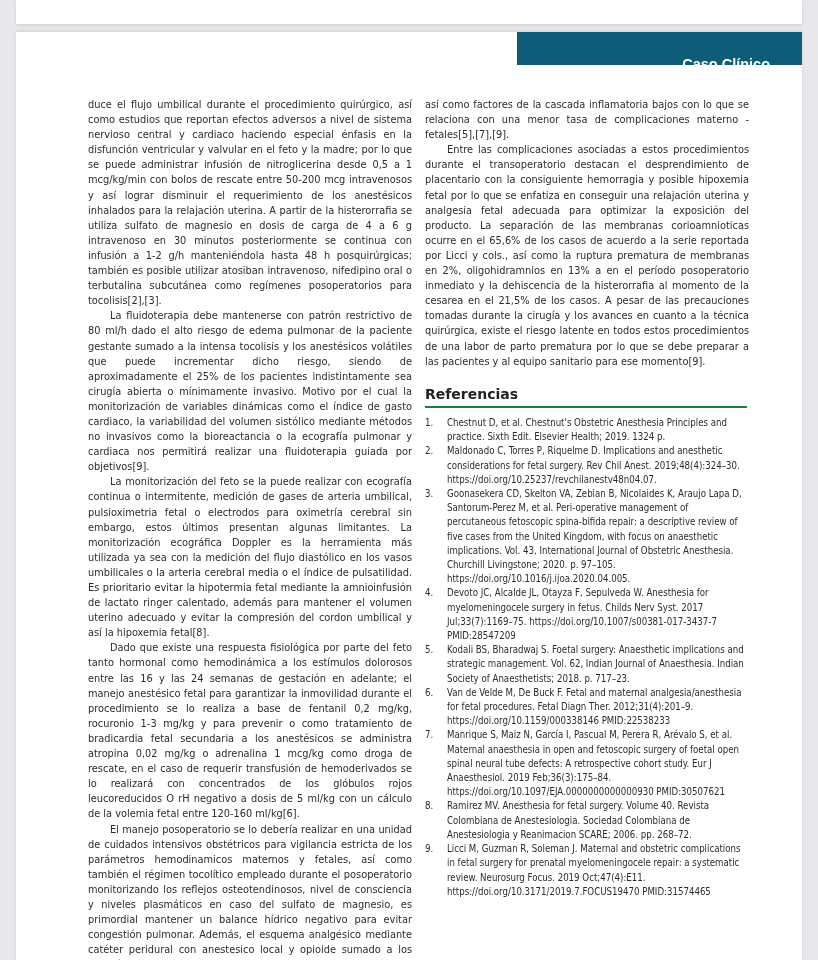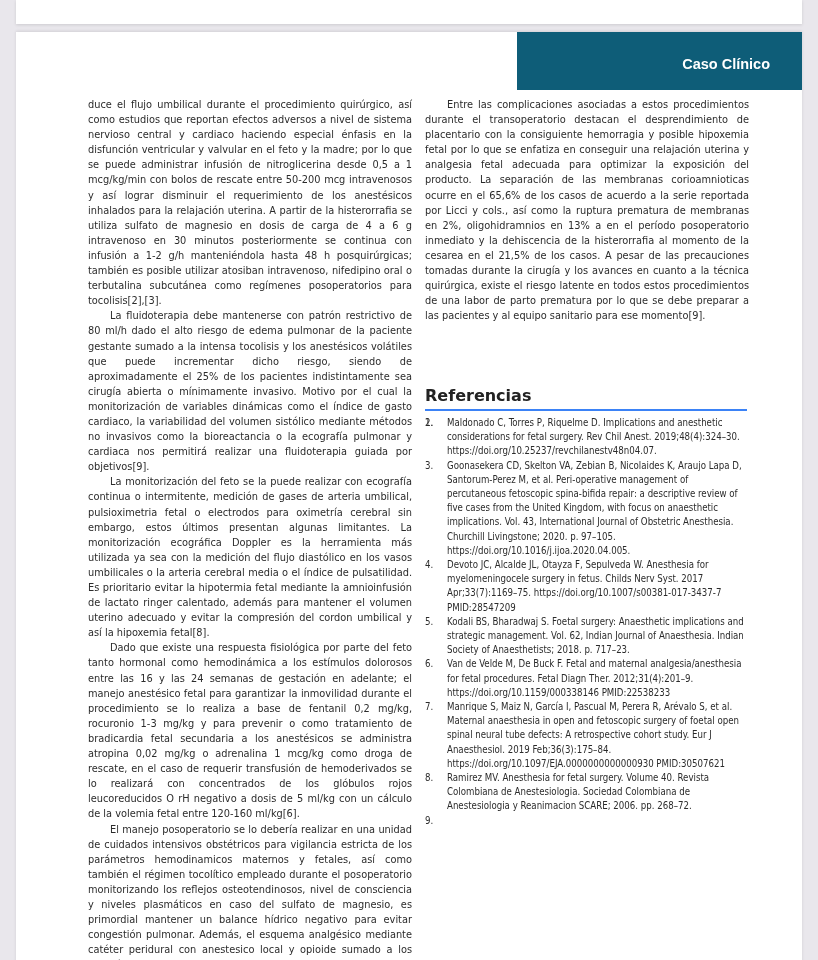"Caso Clínico" .section-banner { height: 58px -> 33px }
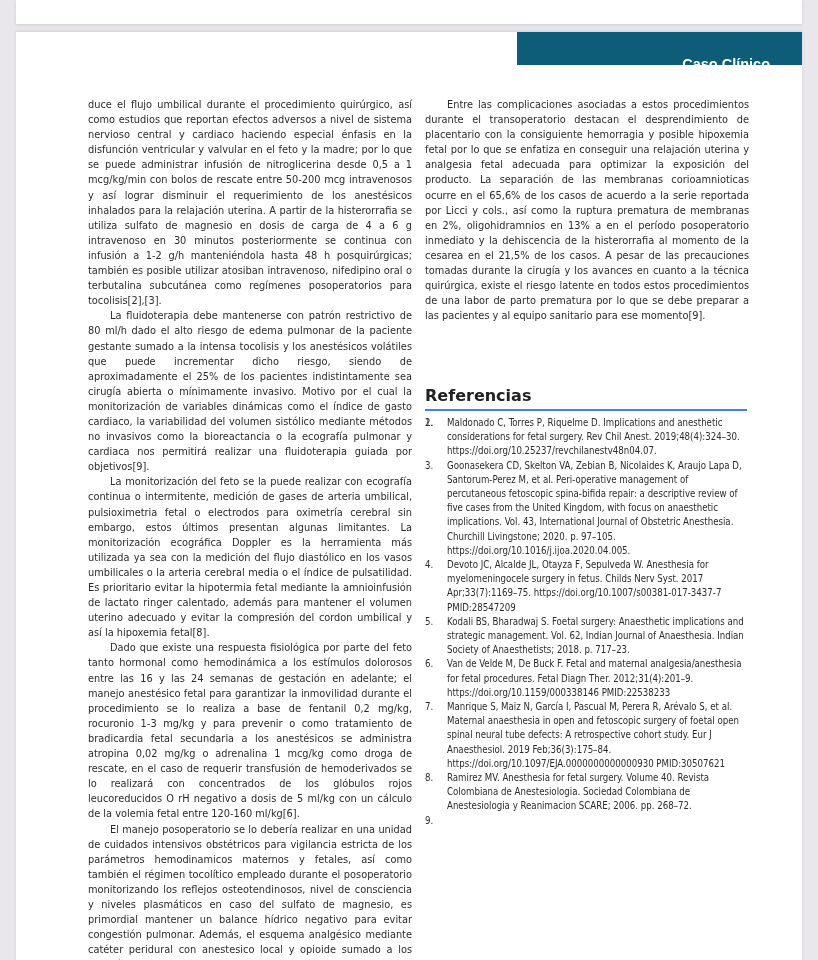"así como factores de la" p { html: none -> <p>así como factores de la cascada inflamatoria bajos con lo que se relaciona con una menor tasa de complicaciones materno -fetales[5],[7],[9].</p> }
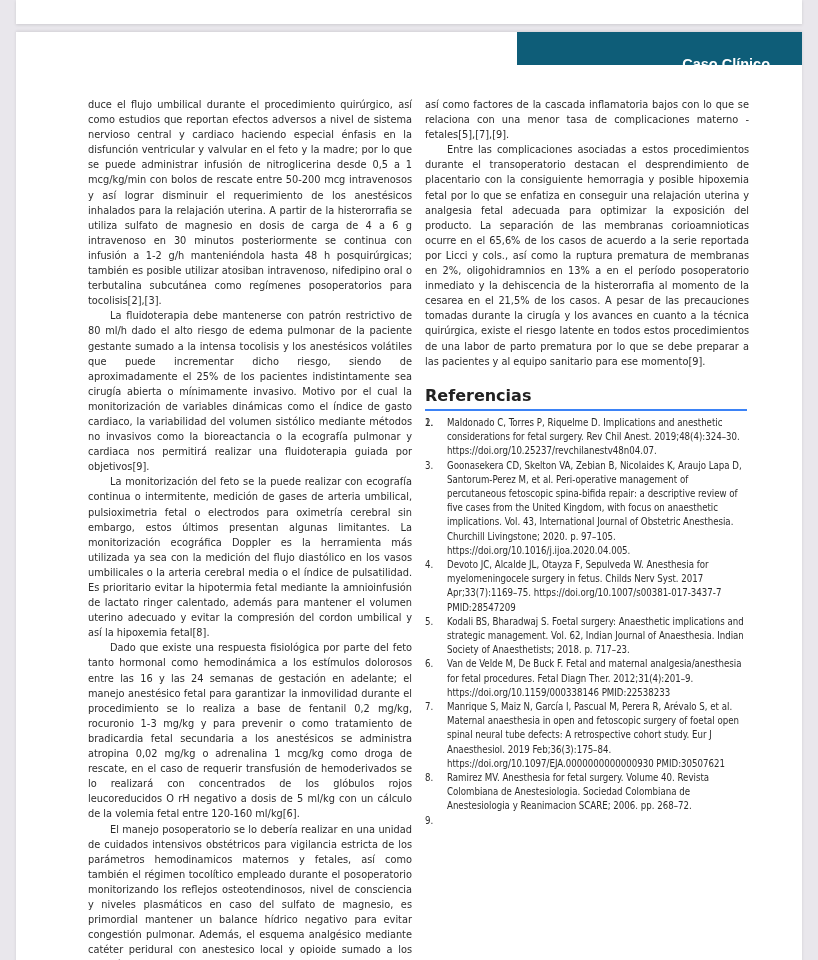"Referencias" .refs-title { border-bottom: 2px solid #3b82f6 -> 2px solid #15803d; font-size: 16px -> 14px }
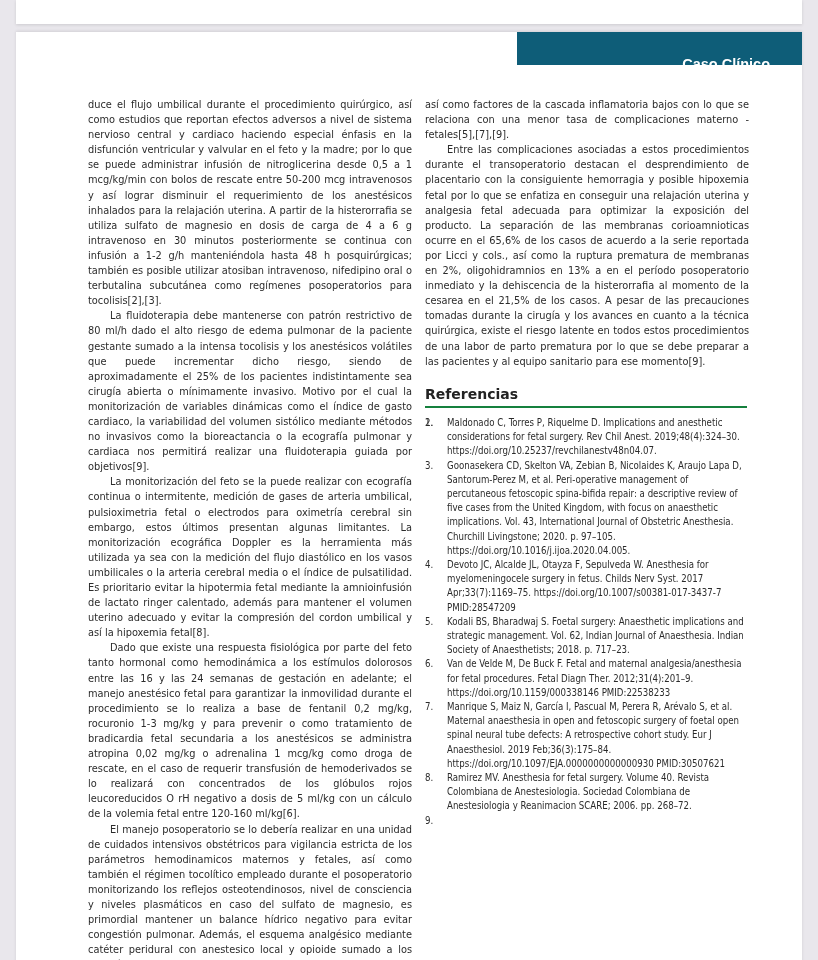"Chestnut D, et al. Chestnut's" span { html: none -> <span>Chestnut D, et al. Chestnut's Obstetric Anesthesia Principles and practice. Sixth Edit. Elsevier Health; 2019. 1324 p.</span> }
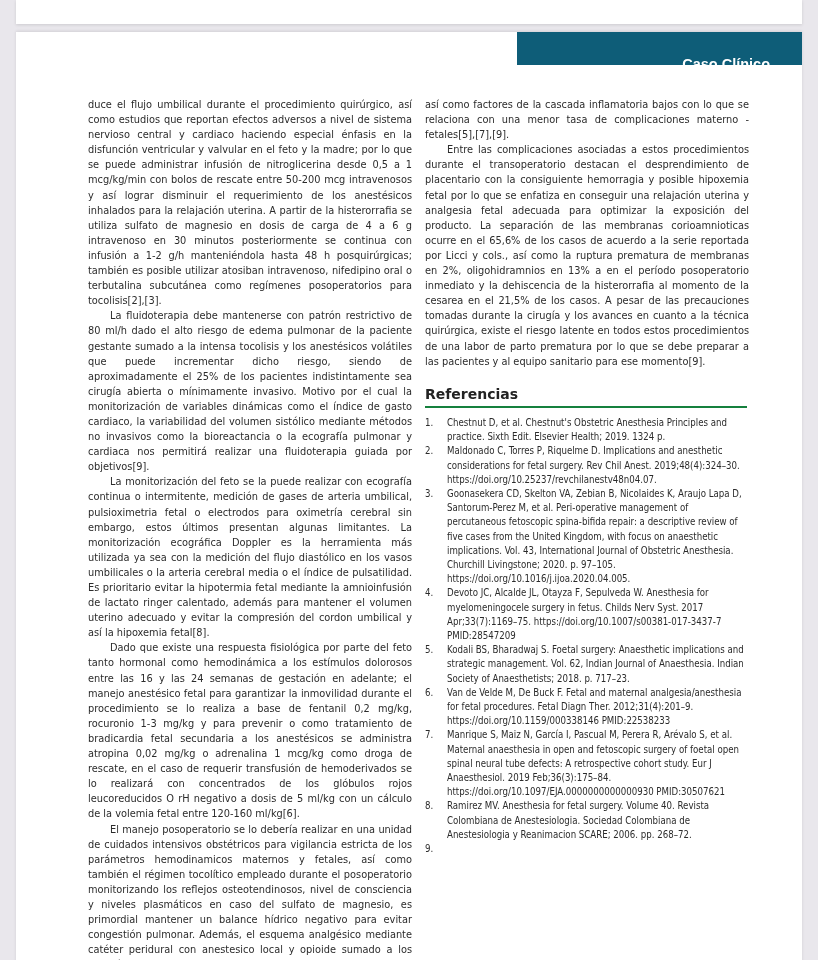"Devoto JC, Alcalde JL, Otayza" span { text: Apr -> Jul }
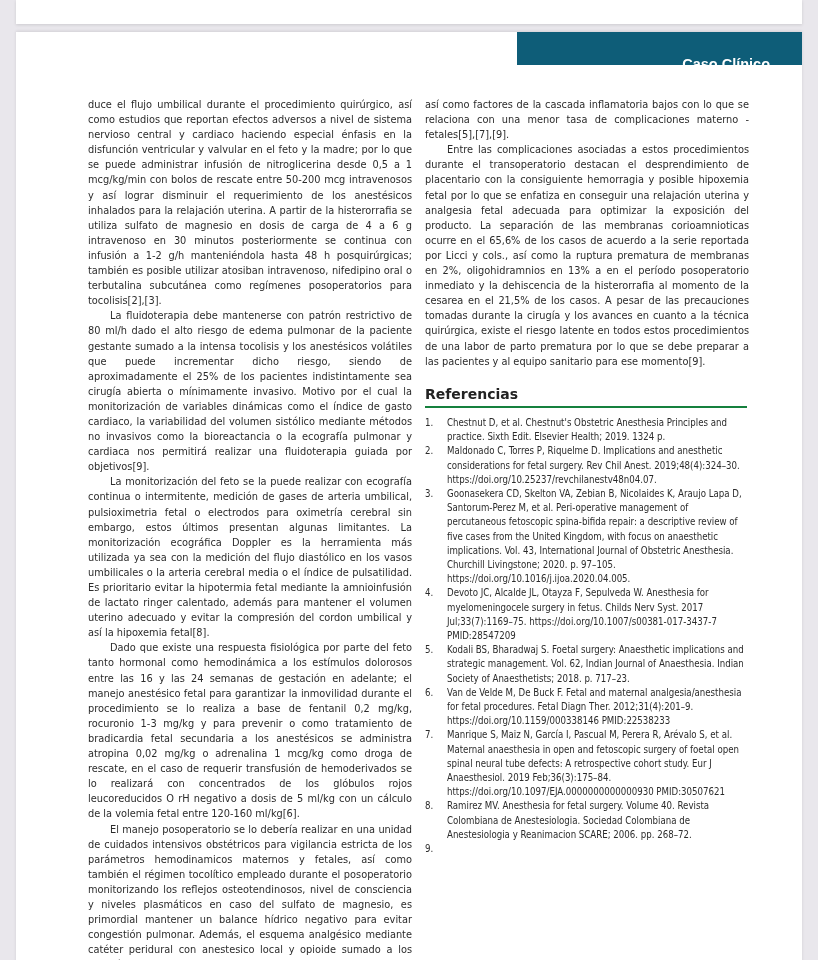"Licci M, Guzman R, Soleman" span { html: none -> <span>Licci M, Guzman R, Soleman J. Maternal and obstetric complications in fetal surgery for prenatal myelomeningocele repair: a systematic review. Neurosurg Focus. 2019 Oct;47(4):E11. https://doi.org/10.3171/2019.7.FOCUS19470 PMID:31574465</span> }
